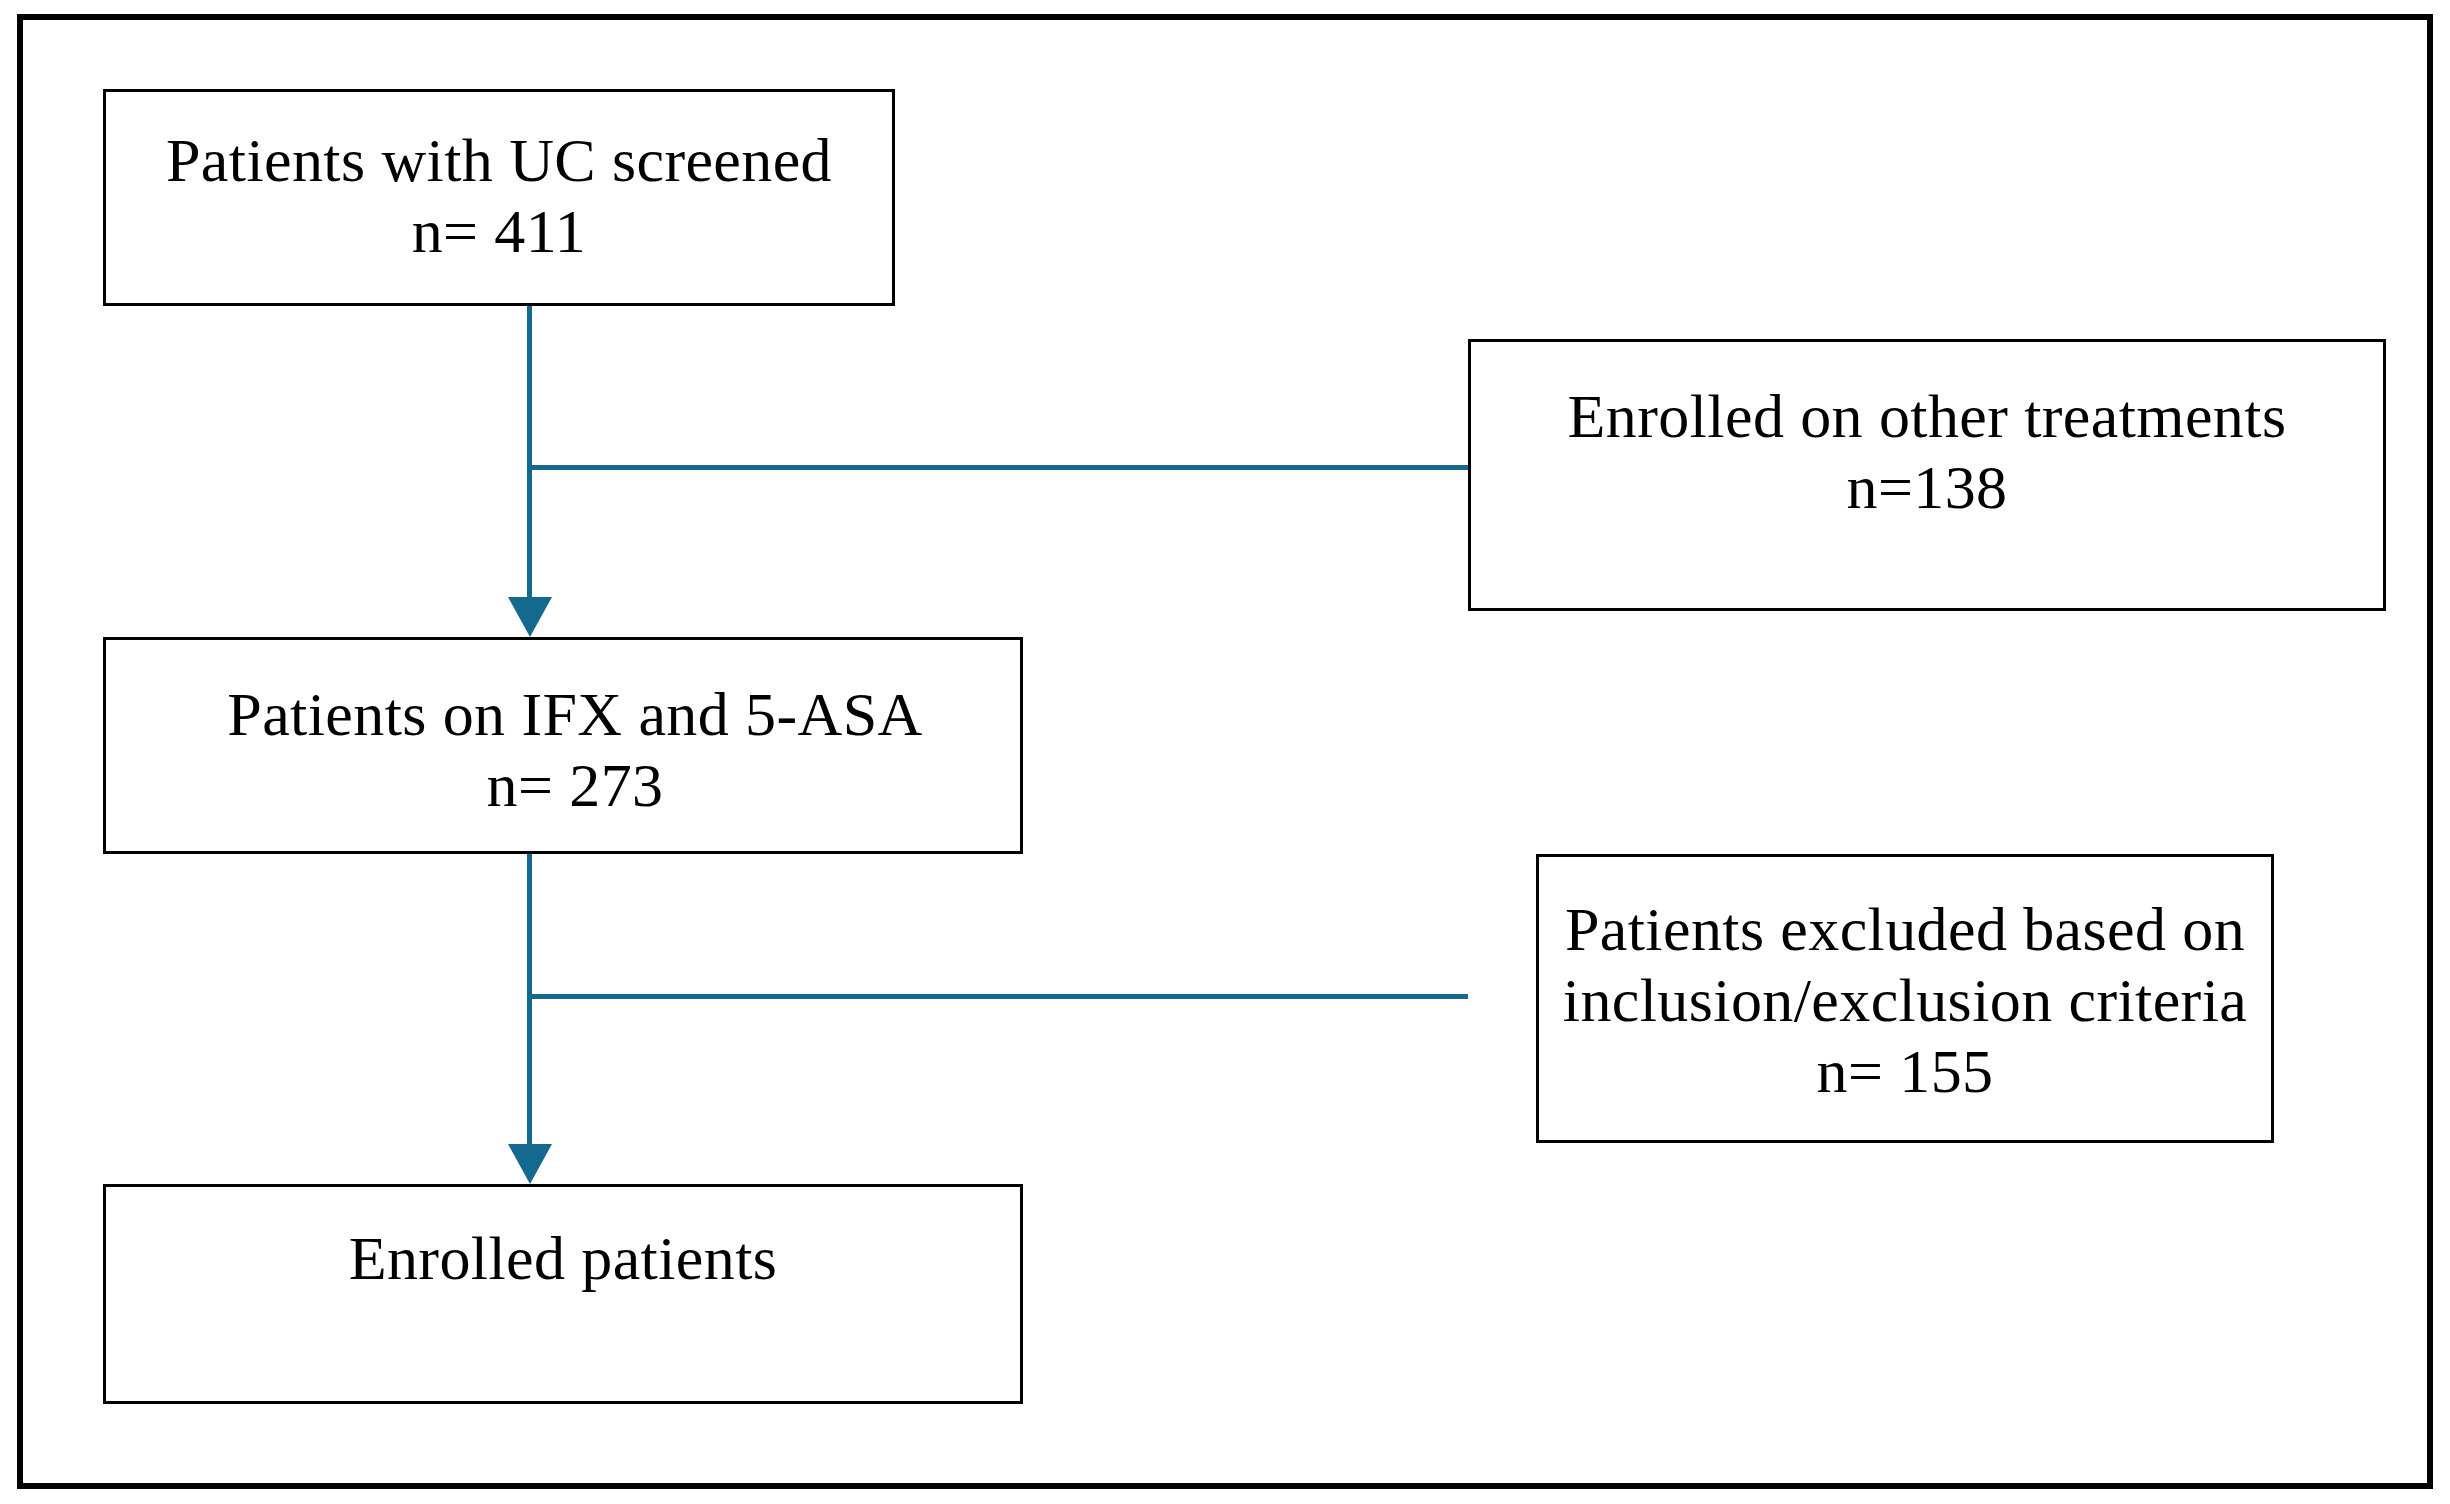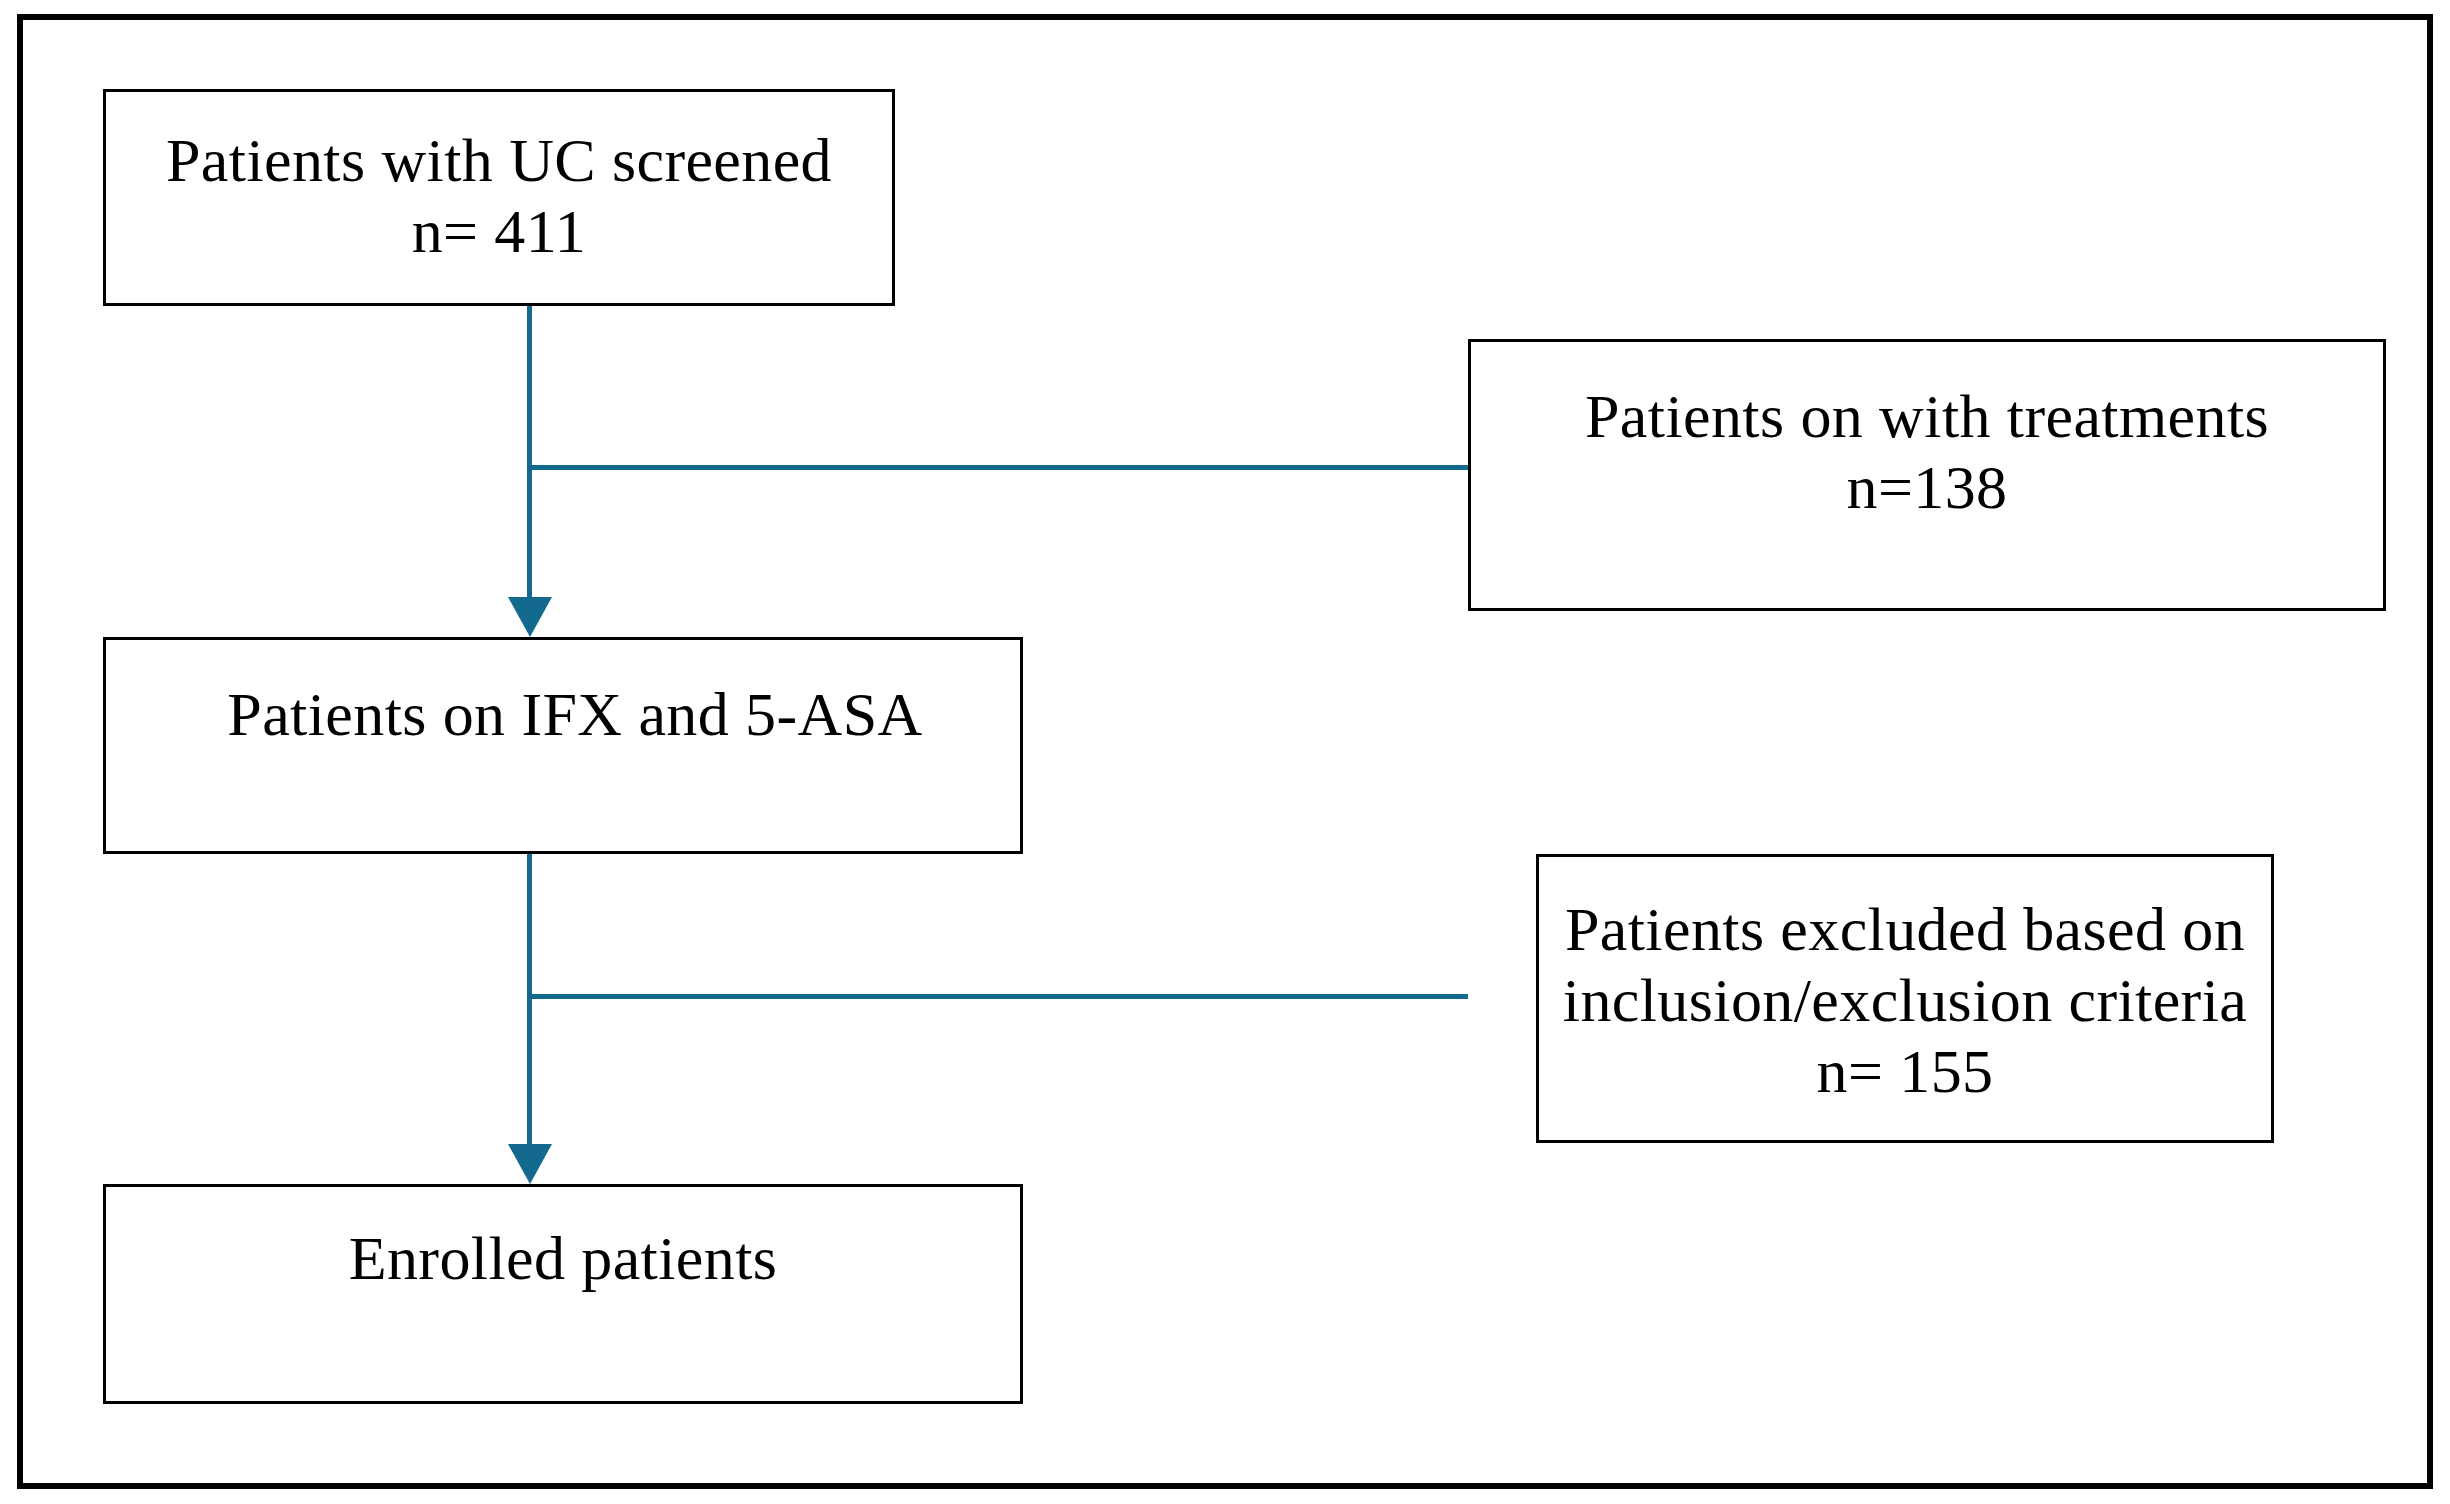"Patients on with treatments" div.tline { text: Patients on with -> Enrolled on other }
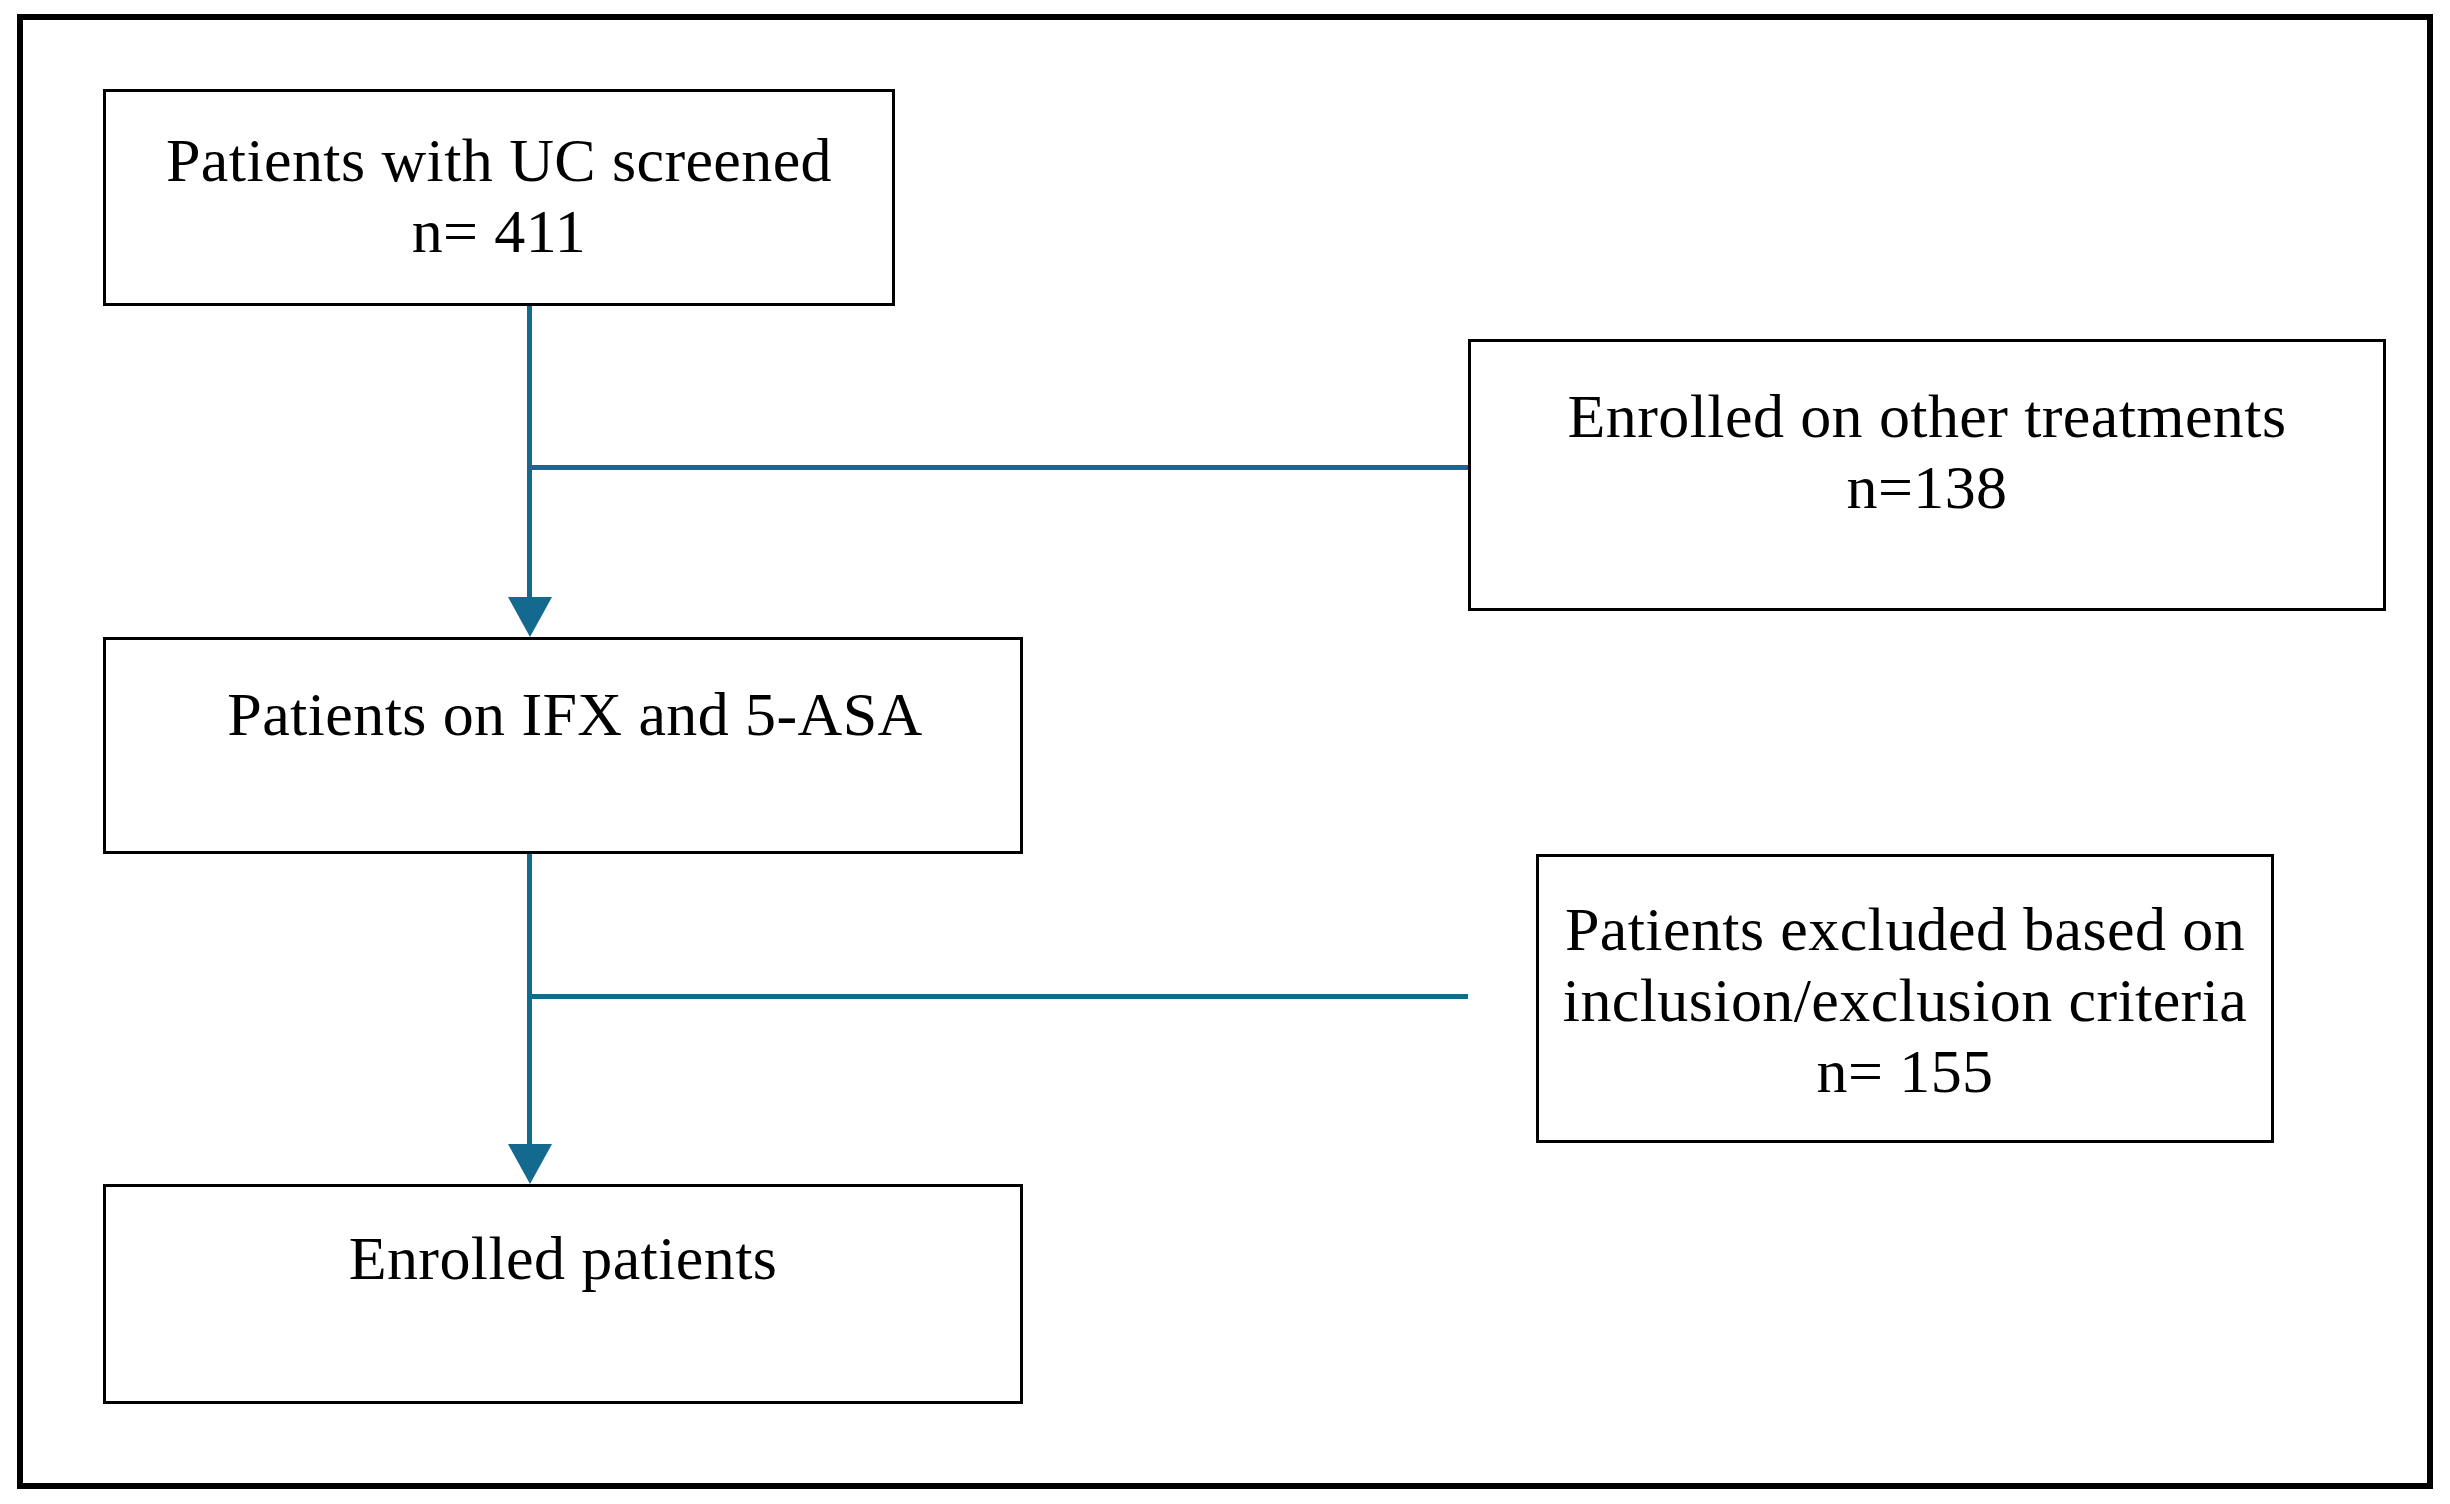"n= 273" div.tline { html: none -> <div>n= 273</div> }
